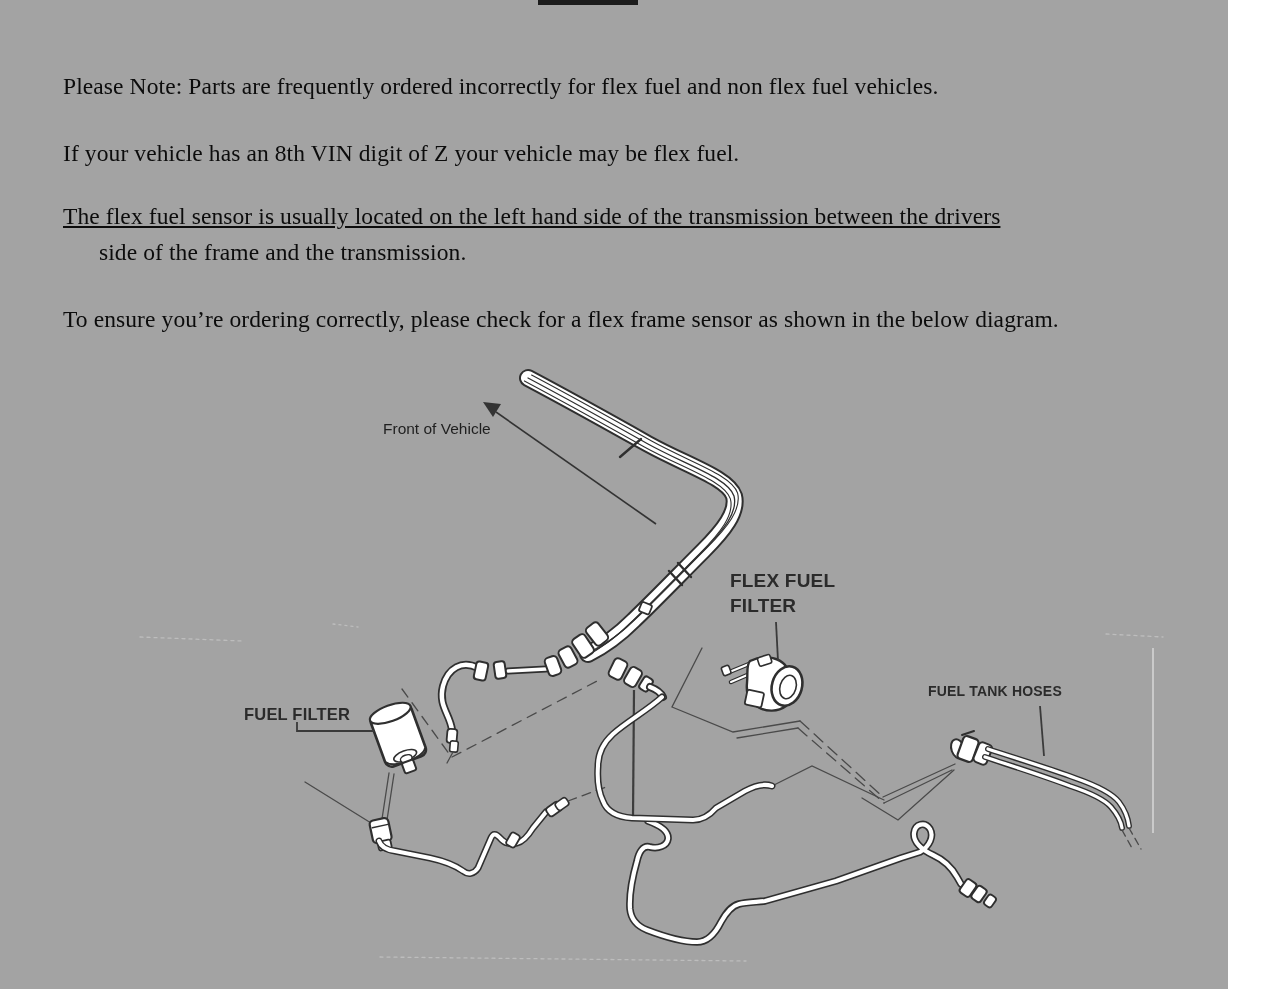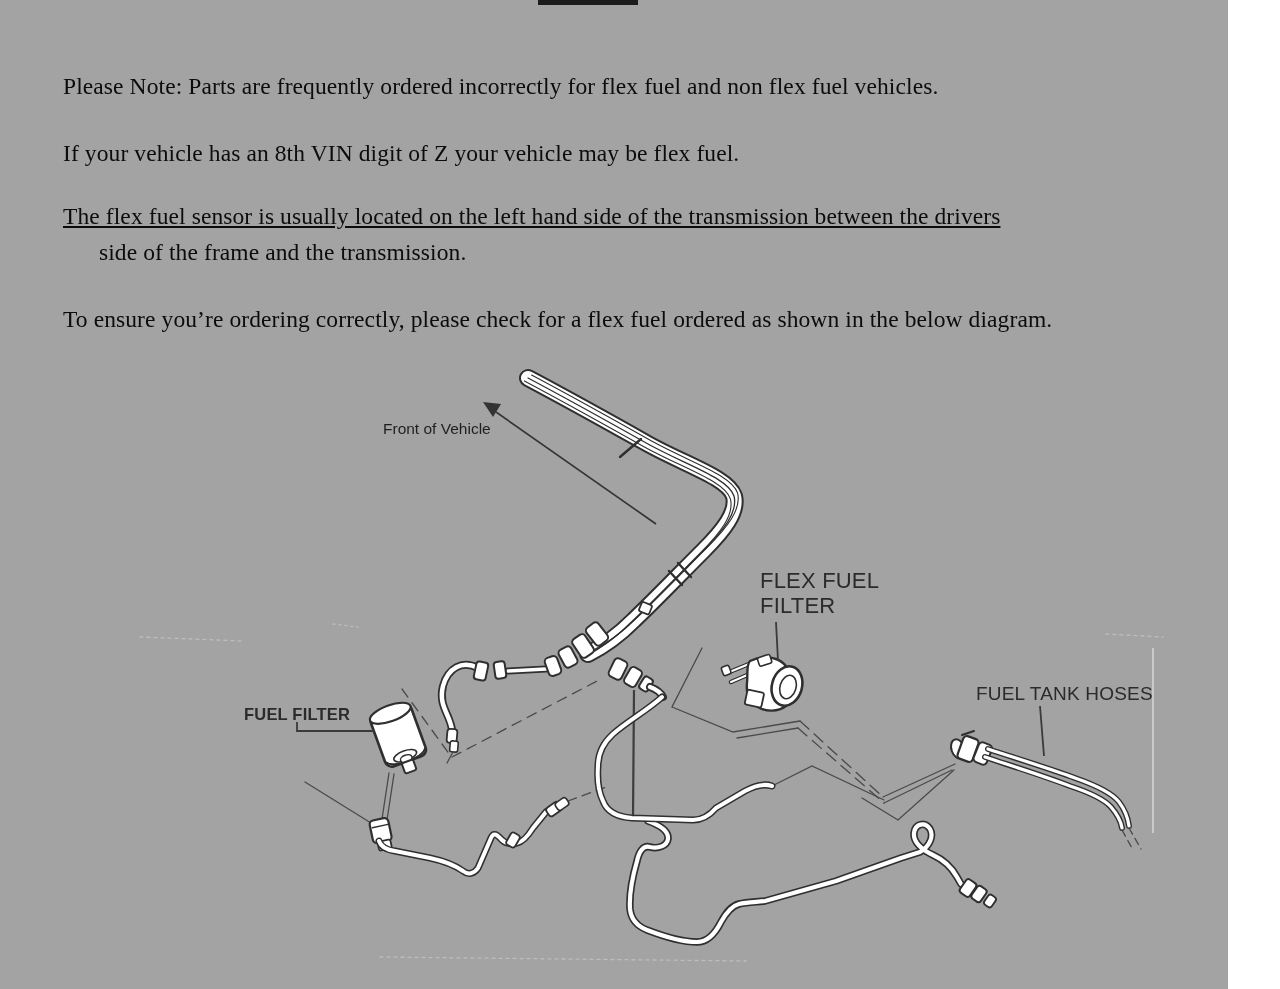"To ensure you’re ordering correctly," div.tline { text: fuel ordered -> frame sensor }
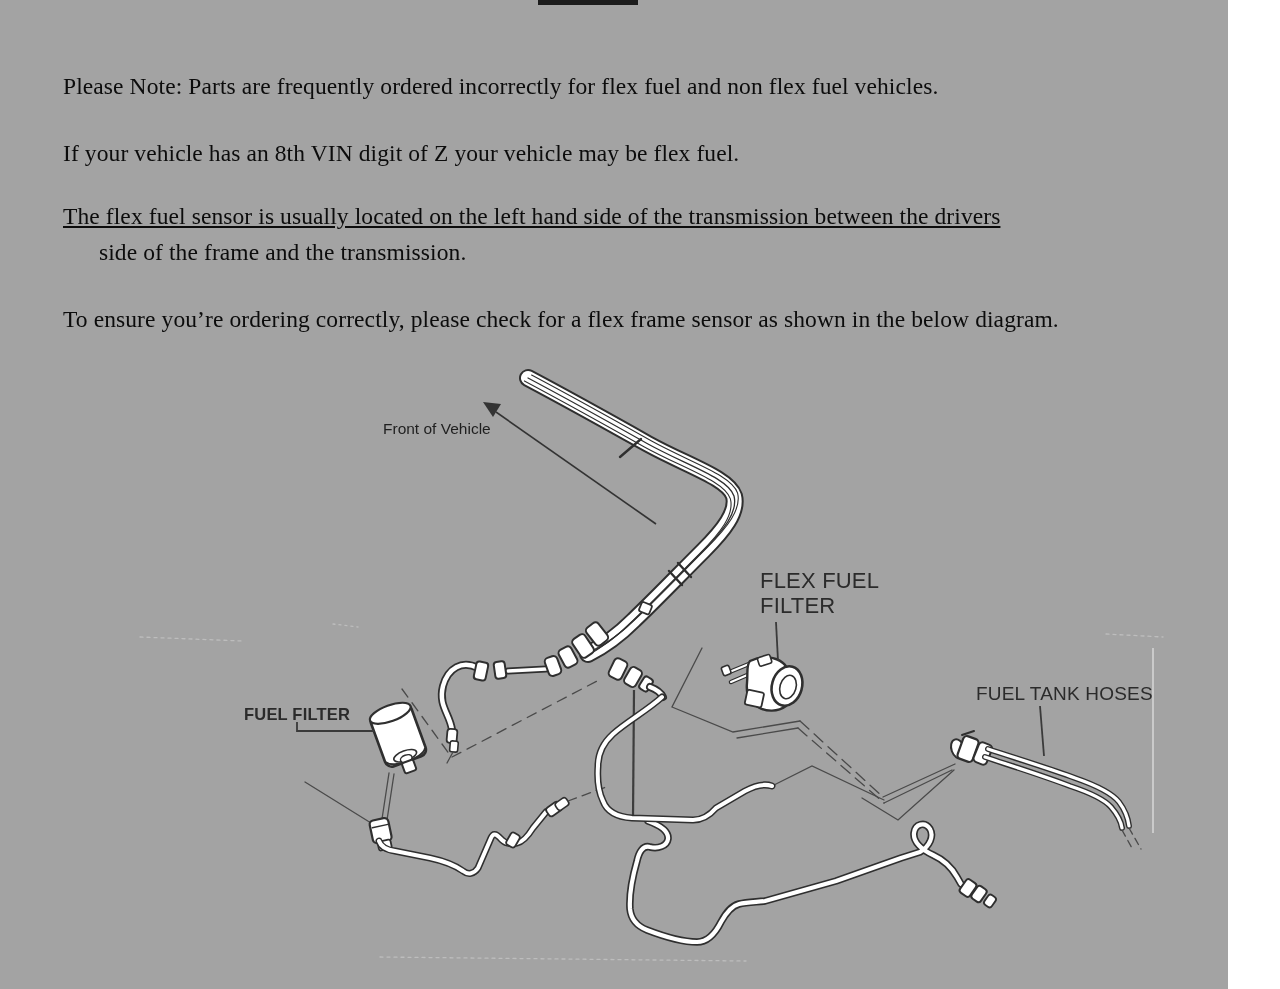"FLEX FUEL" .lbl-sensor { font-size: 22px -> 19px; font-weight: normal -> bold; left: 760px -> 730px }
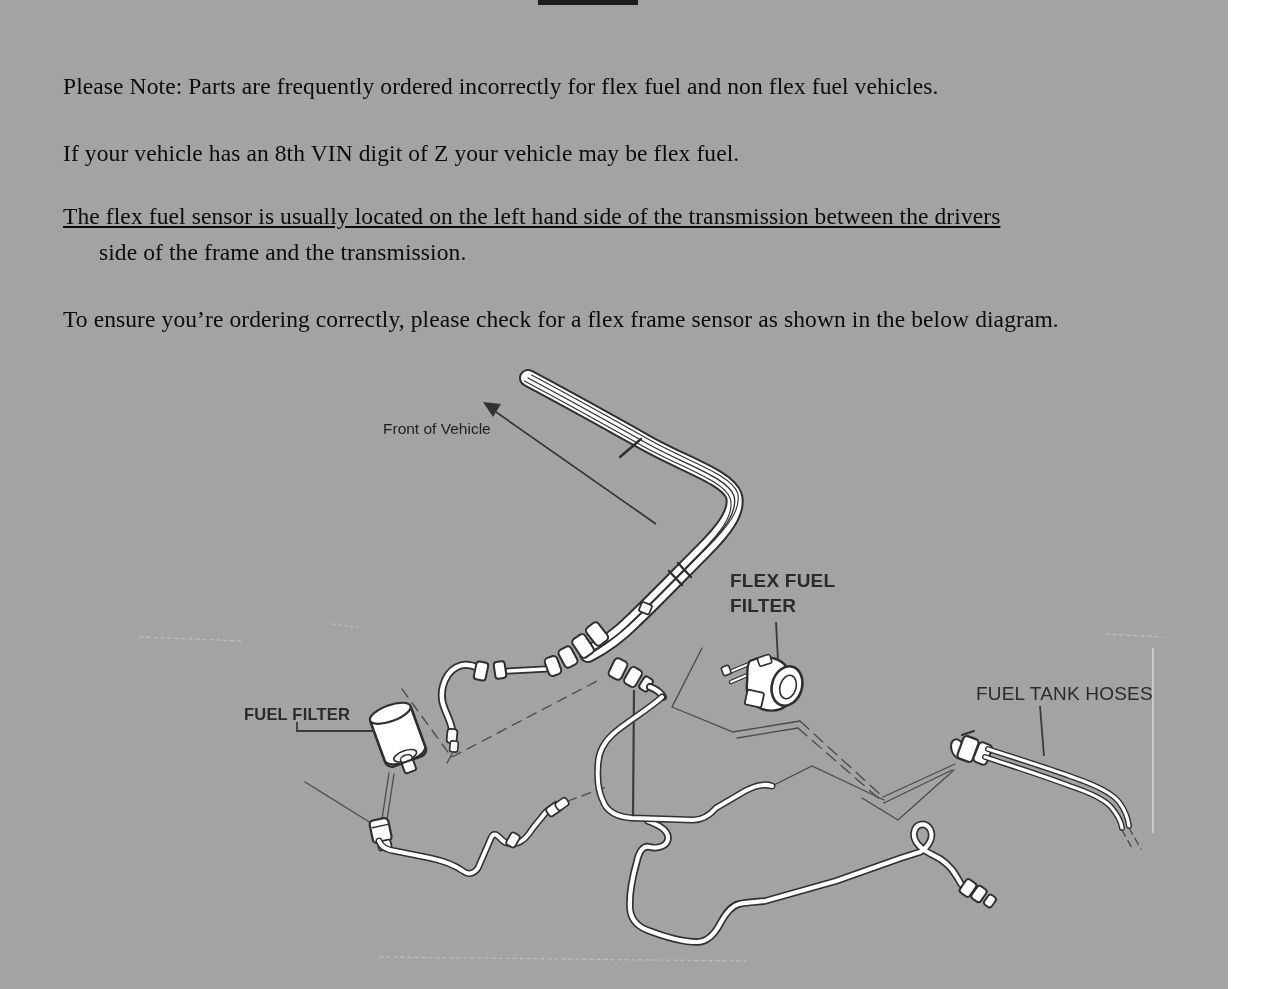"FUEL TANK HOSES" .lbl-tank { font-size: 19px -> 14px; font-weight: normal -> bold; left: 976px -> 928px }
